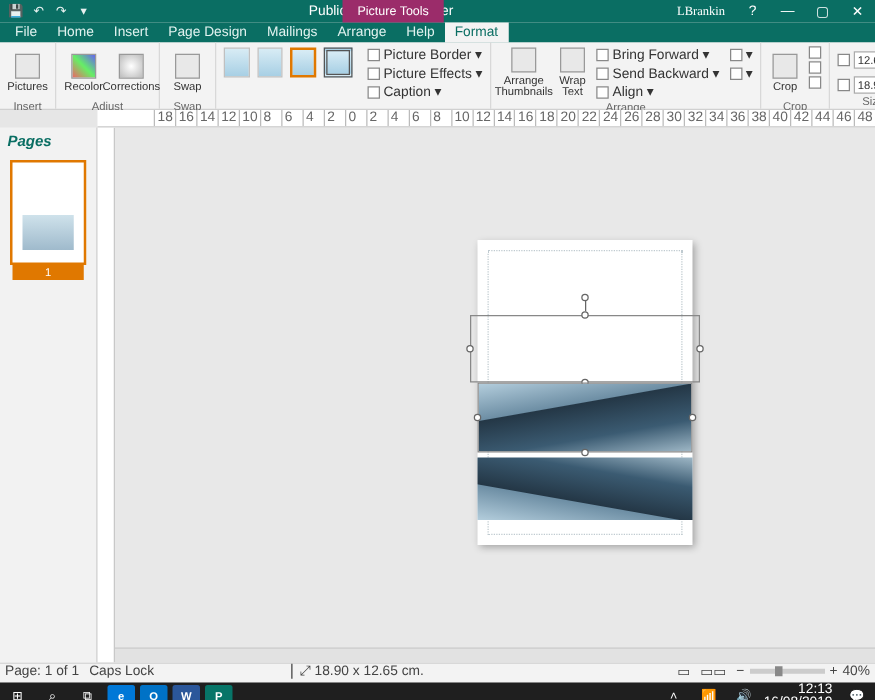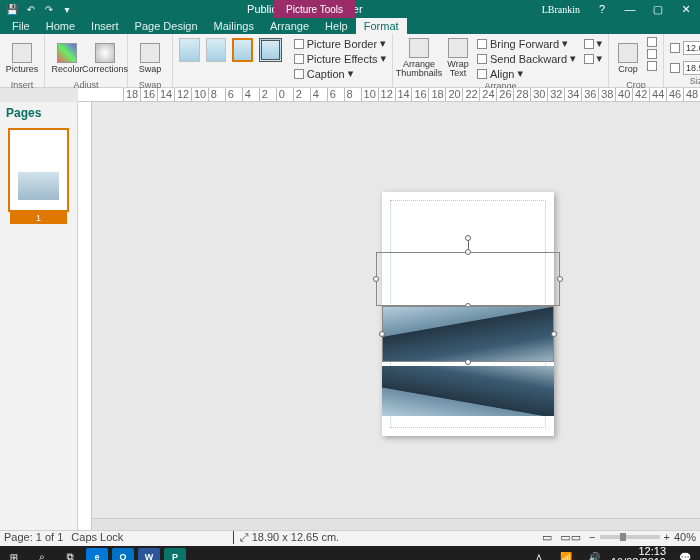"Pages" .pages-header { font-style: none -> italic }
